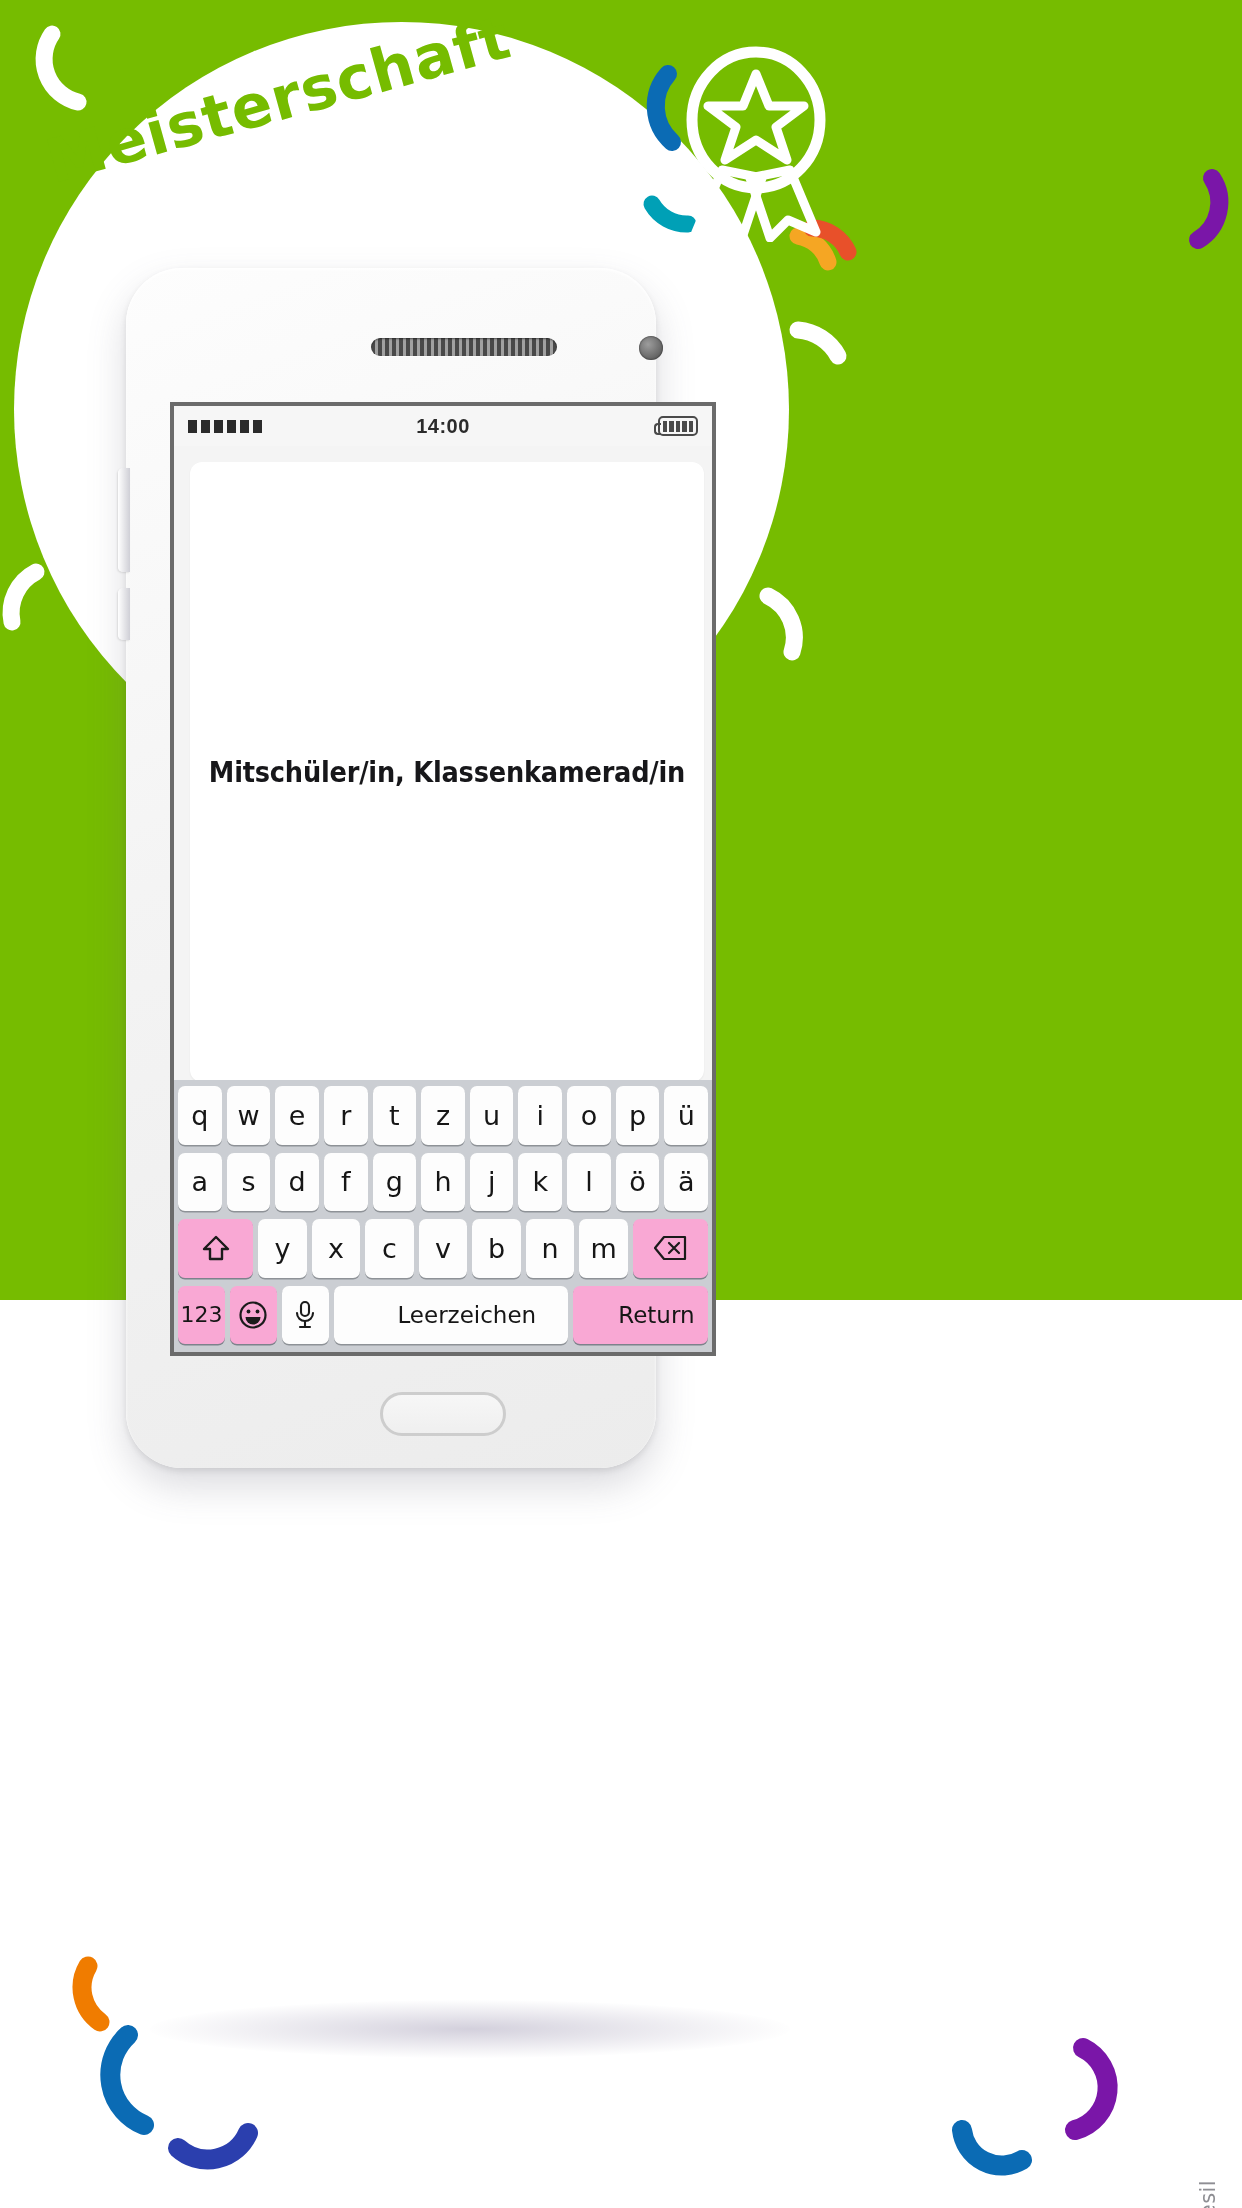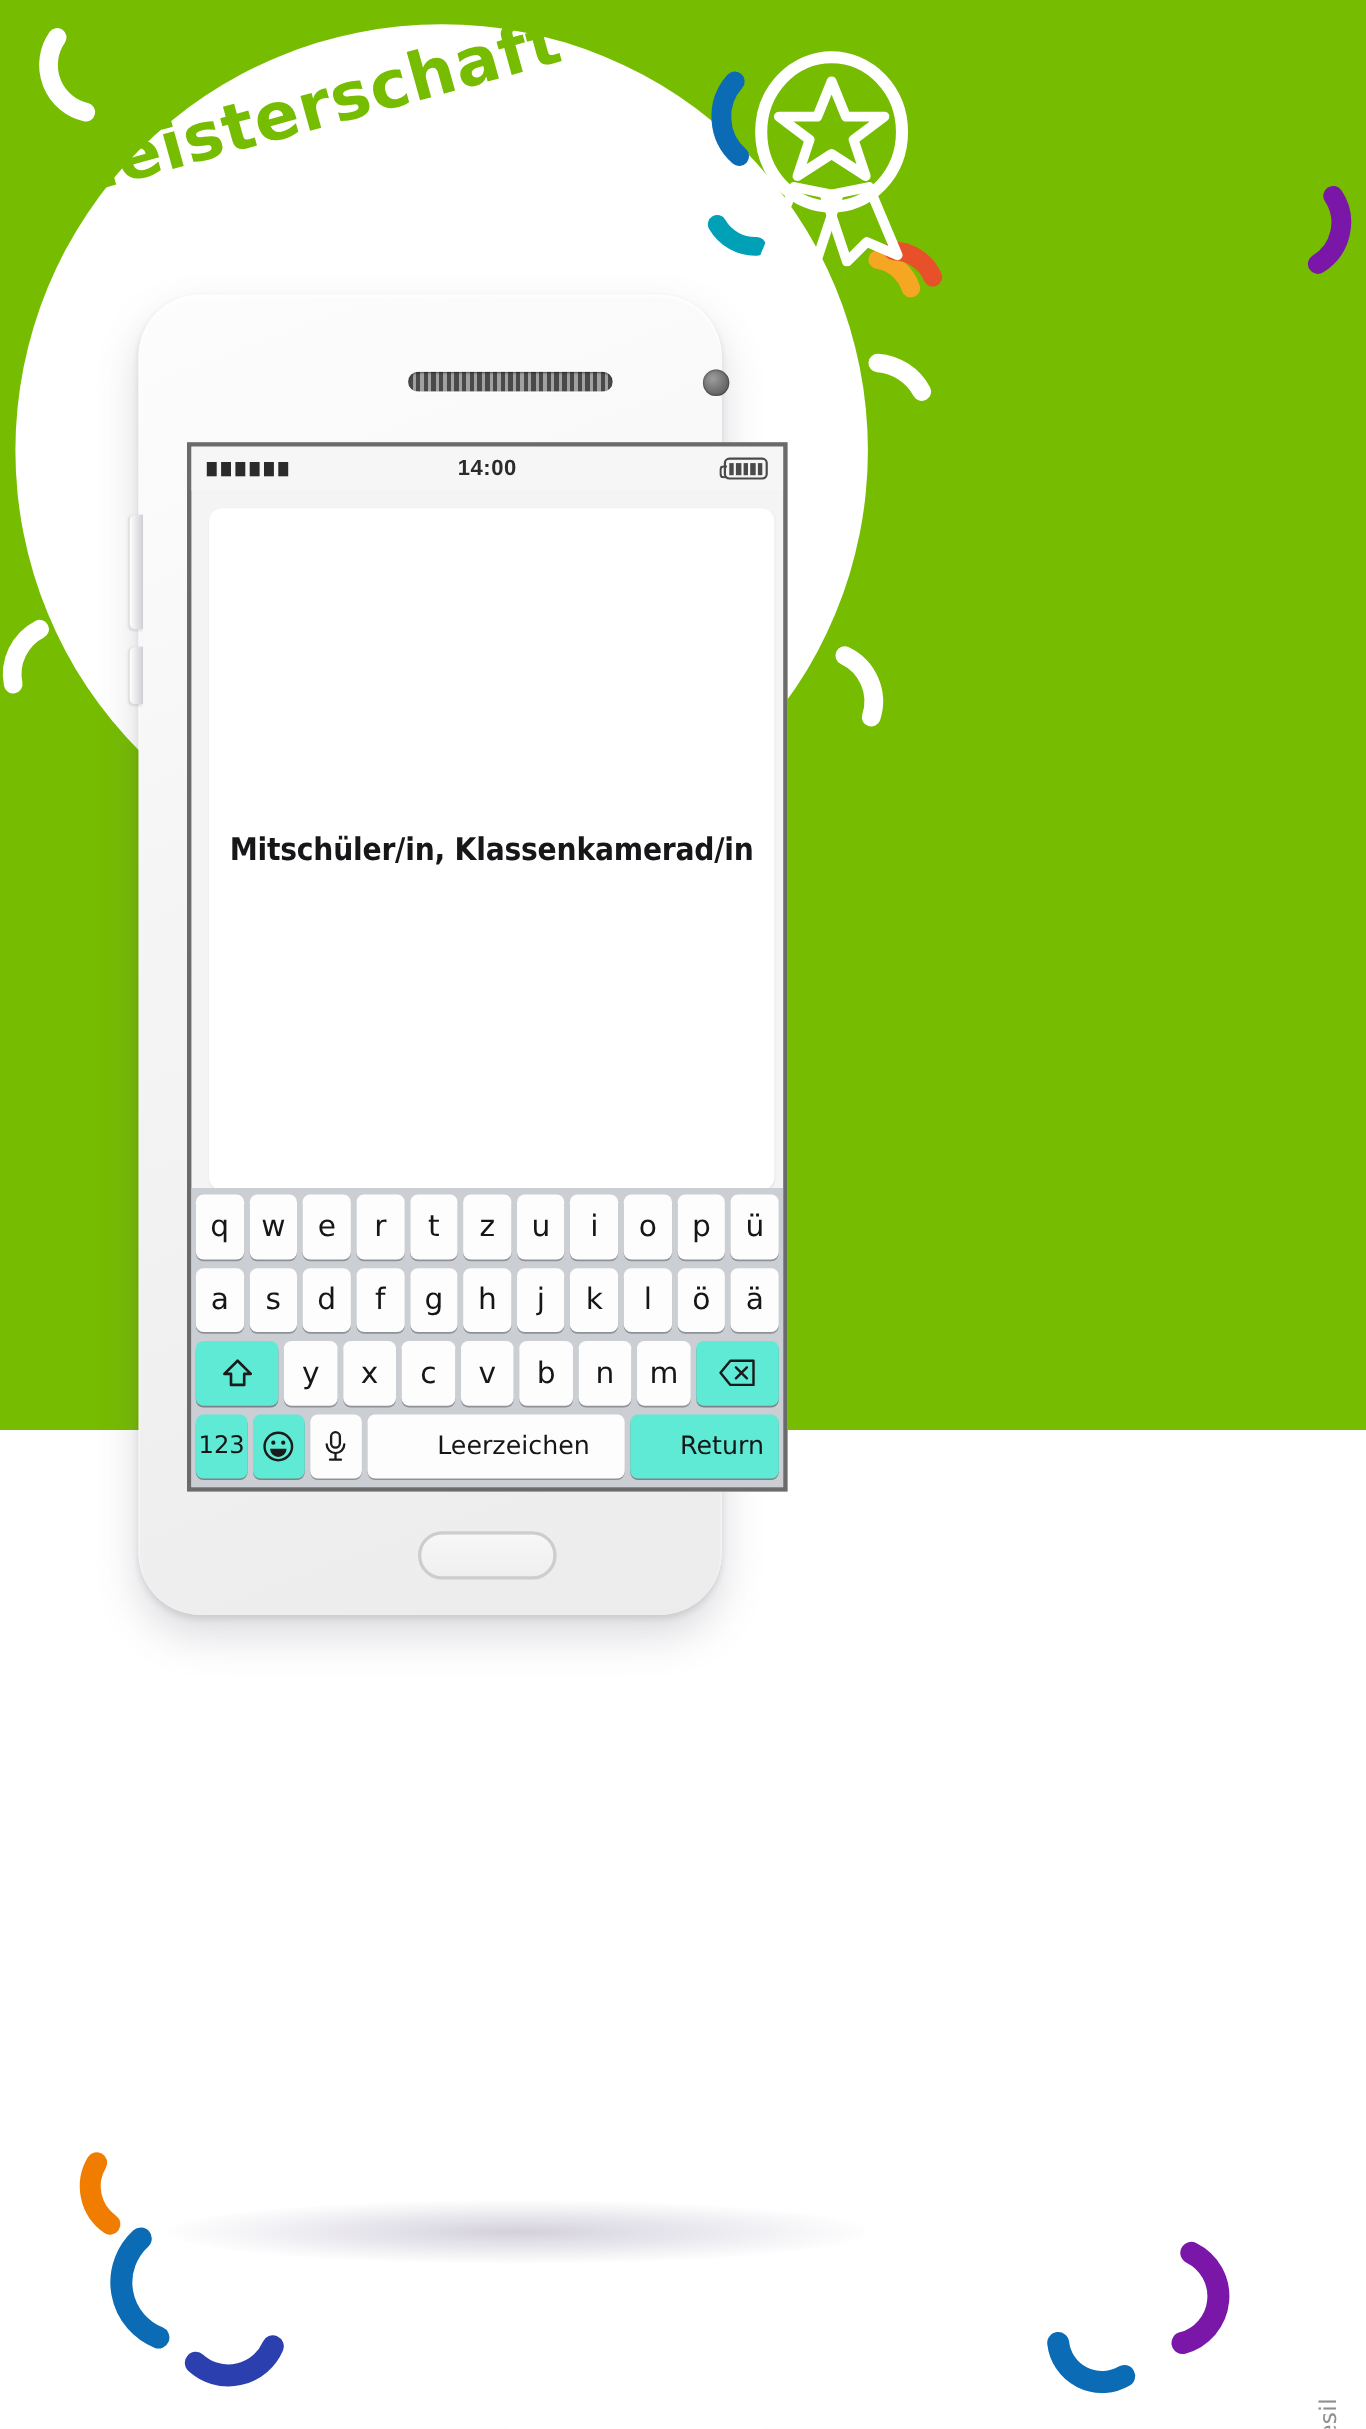"123" .key.gray { background: #5eead4 -> #f9a8d4 }
